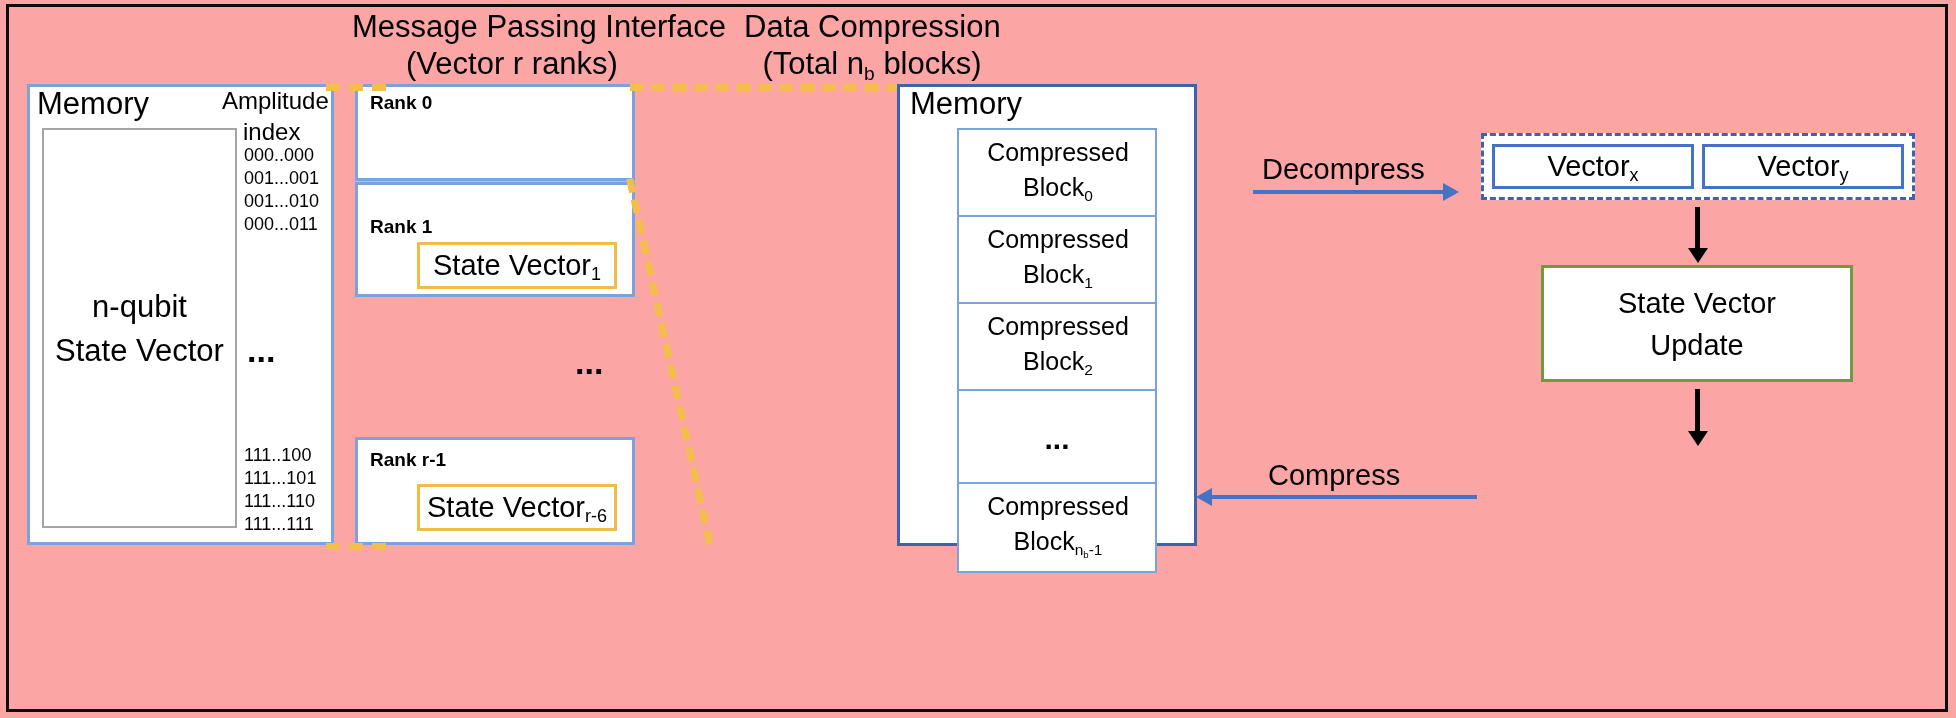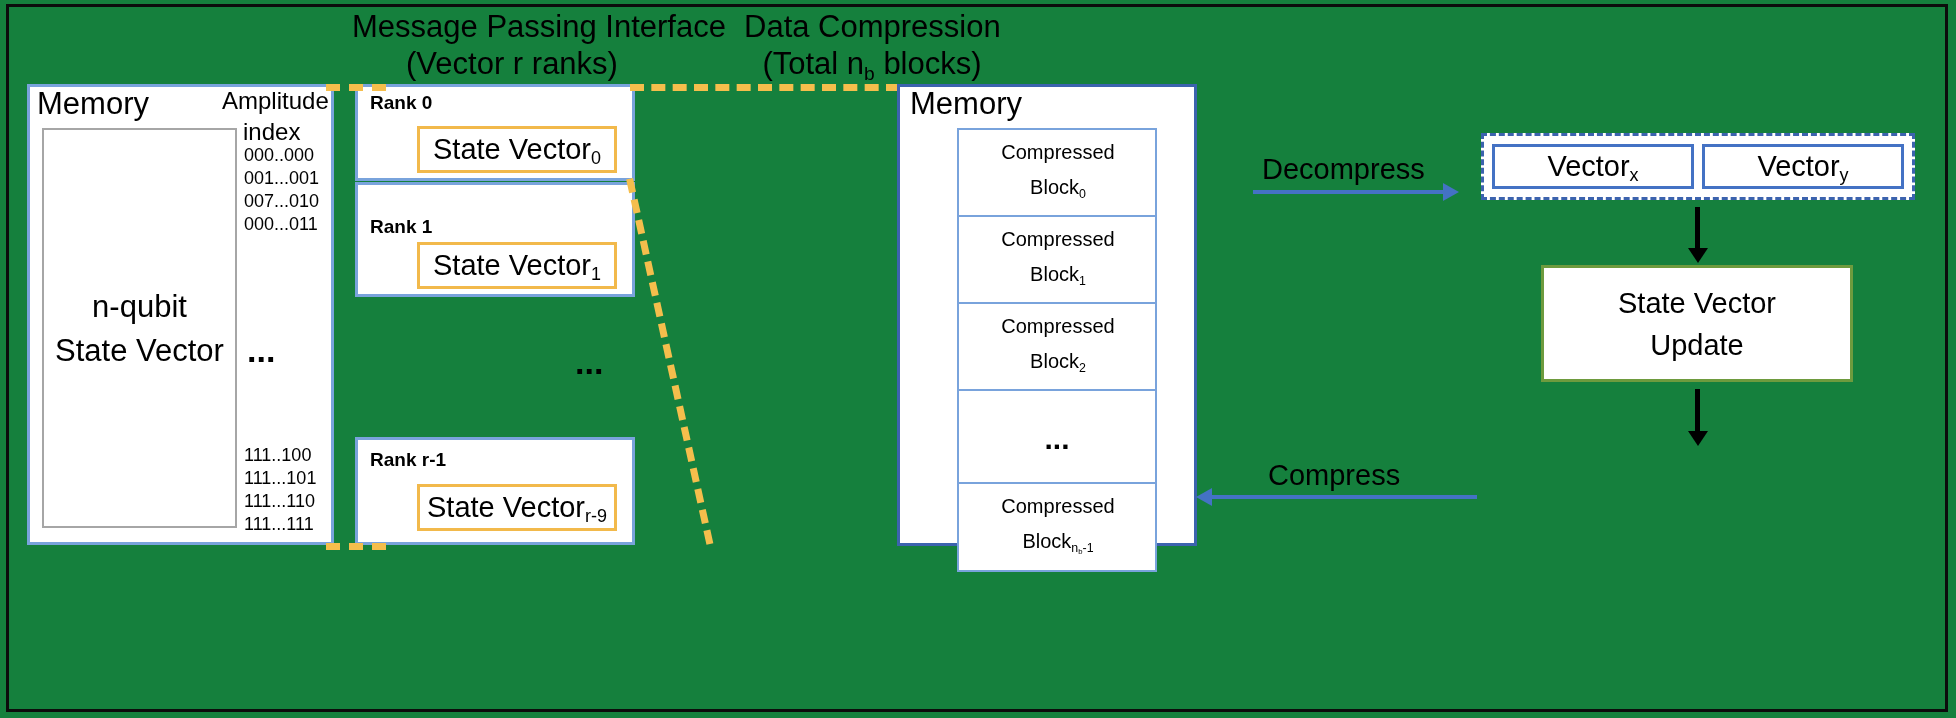"Message Passing Interface" #canvas { background: #15803d -> #fca5a5 }
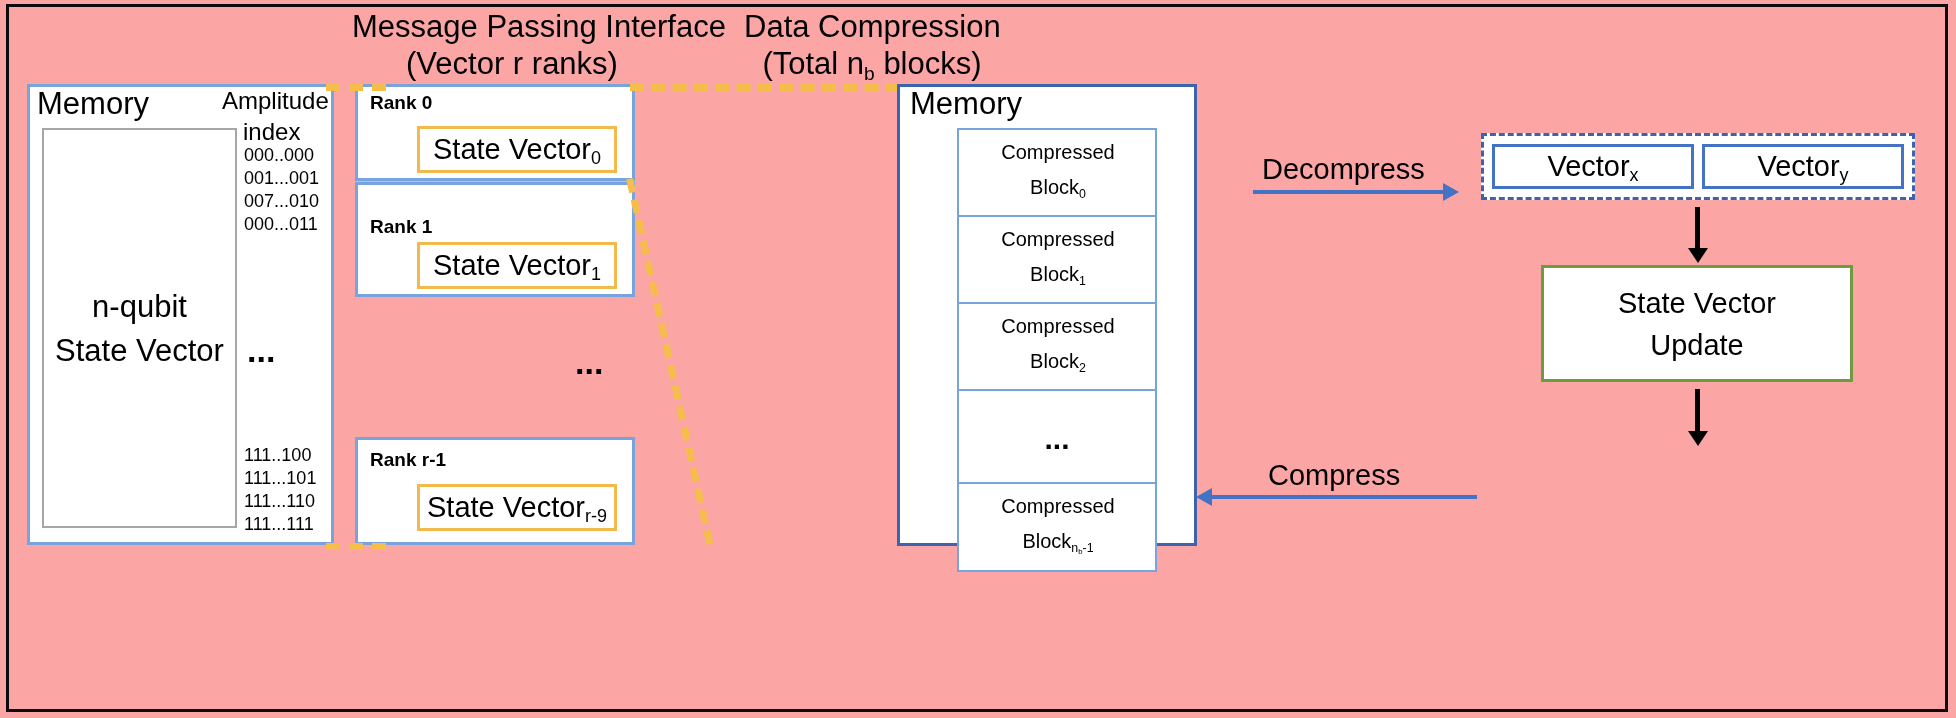"State Vector0" div.sv-box { html: <div> <span><span>State Vector</span><span>0</span></span> </div> -> none }
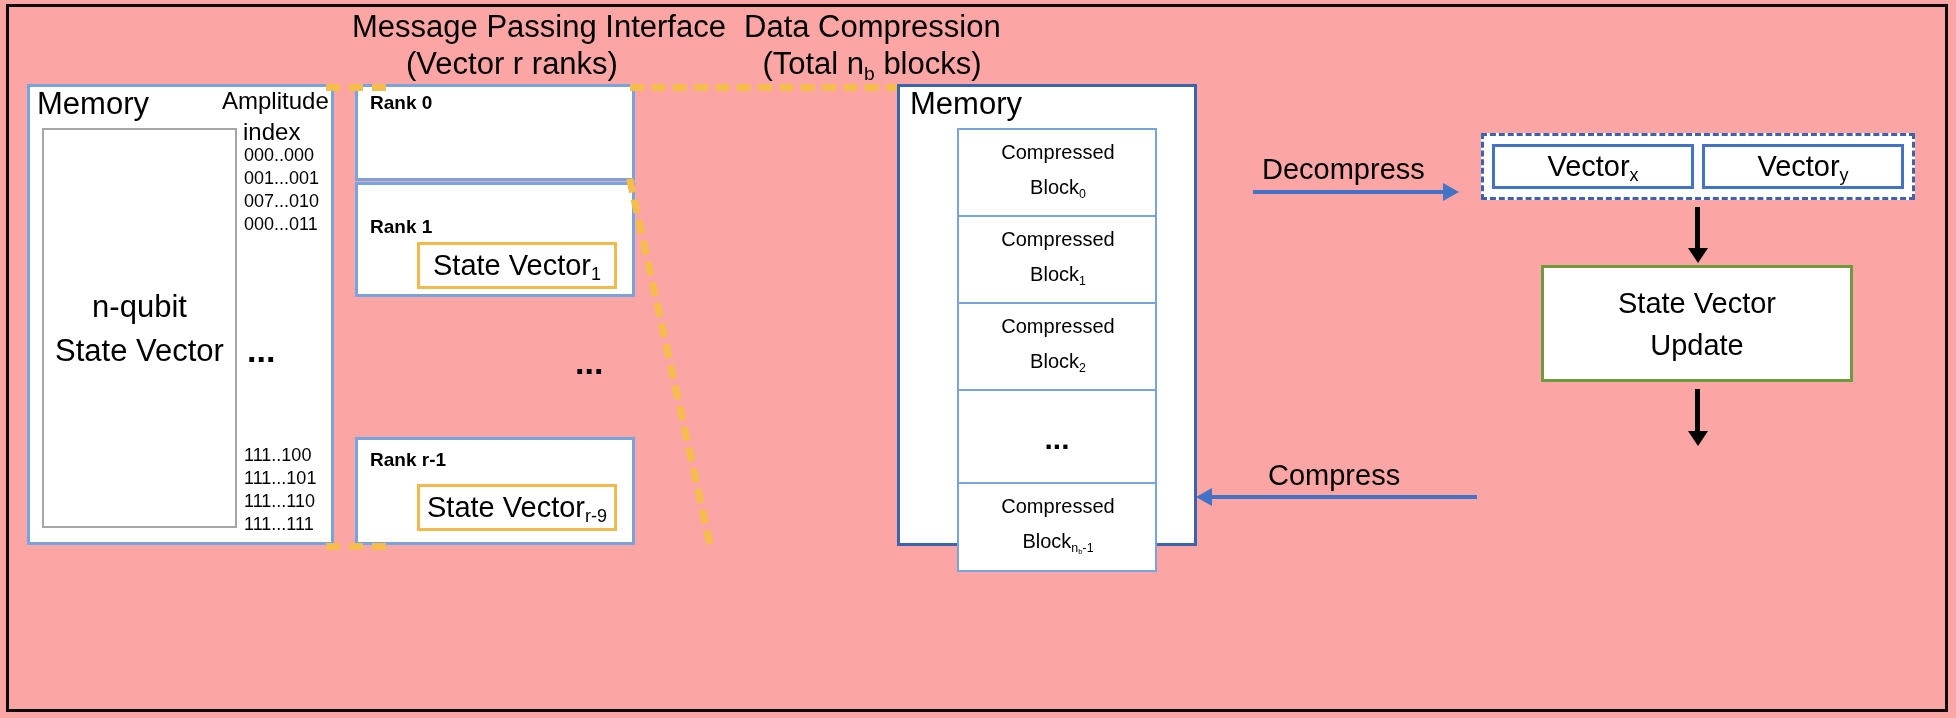"Compressed" .cblock { font-size: 20px -> 25px }
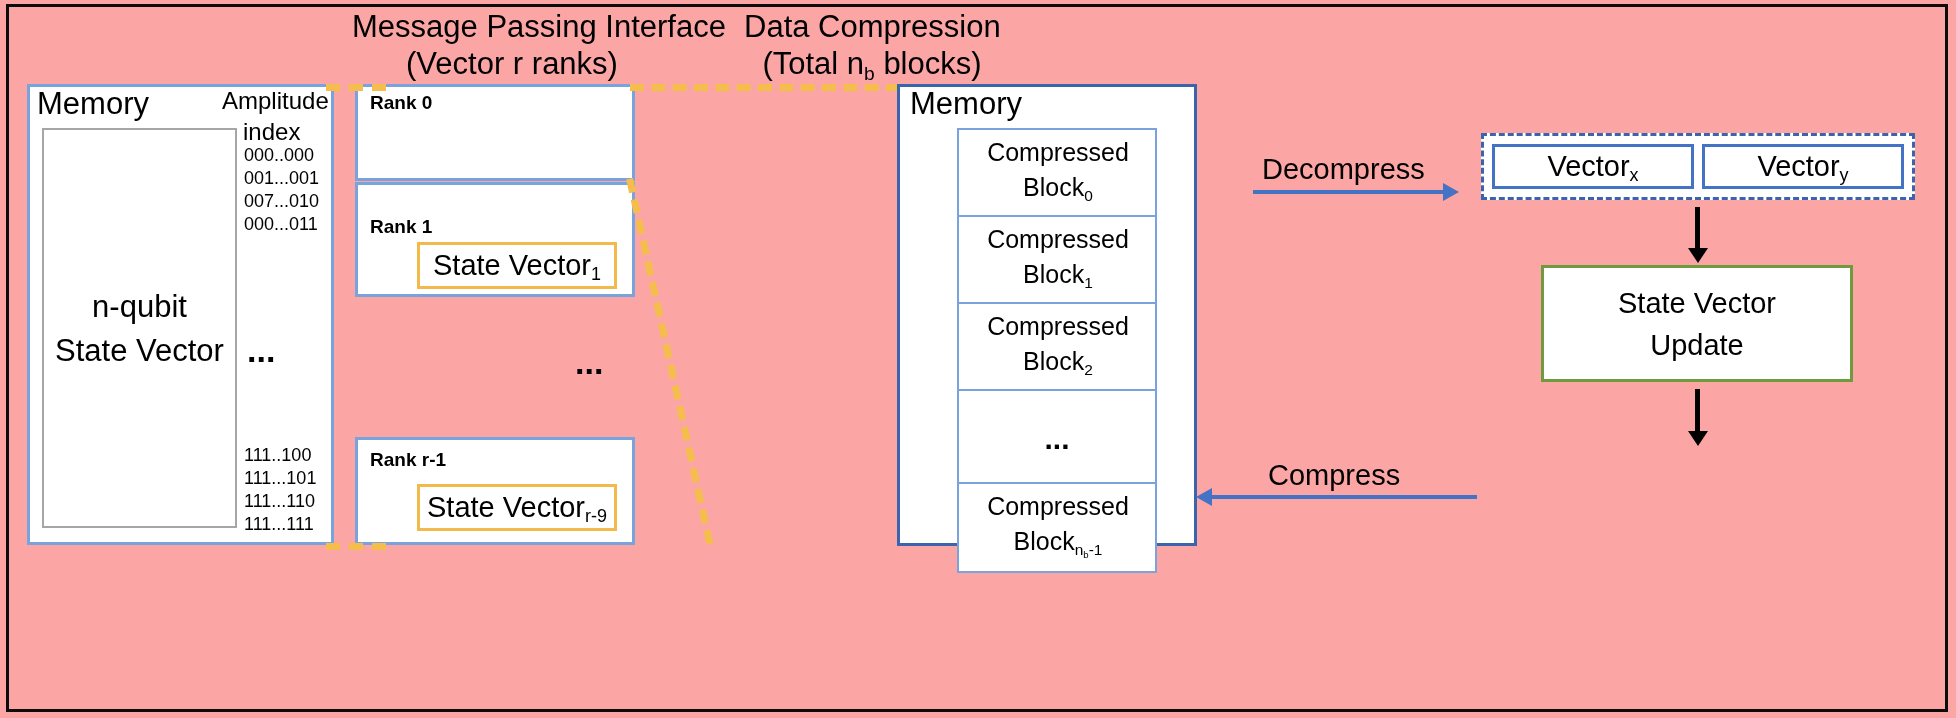"007...010" div { text: 007...010 -> 001...010 }
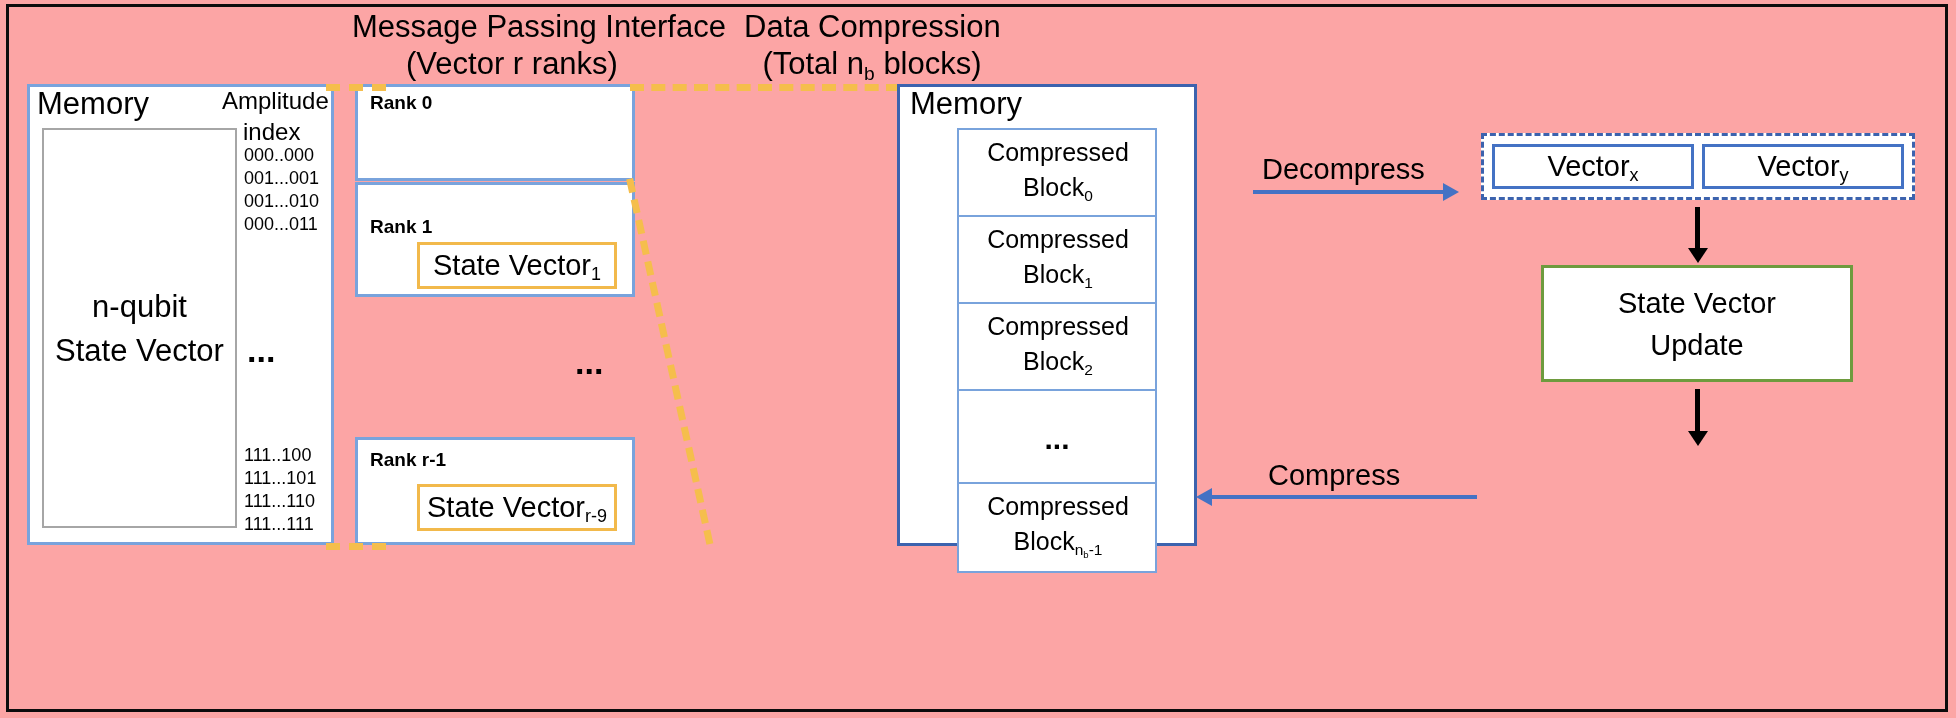"r-9" span.sub { text: r-9 -> r-6 }
